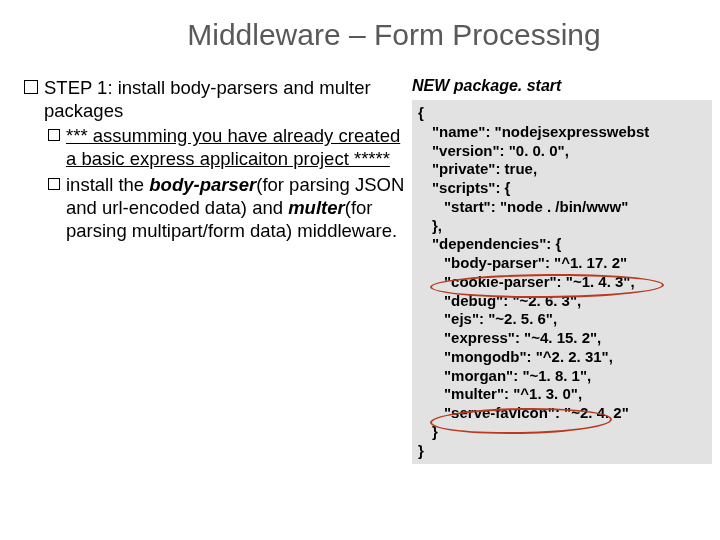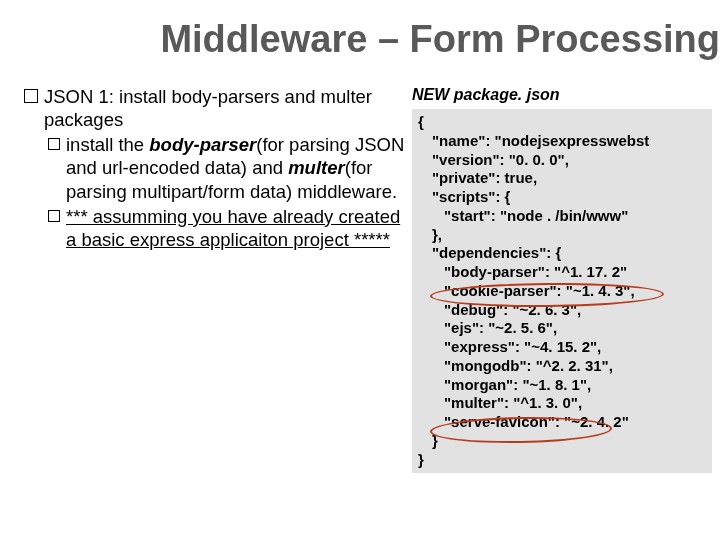"Middleware – Form Processing" .slide-title { font-size: 38px -> 30px; font-weight: 700 -> 400; text-align: right -> center }
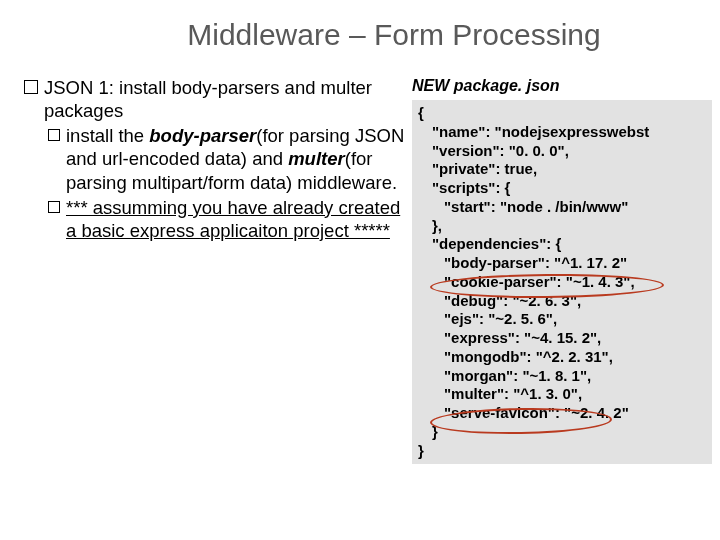"JSON 1: install body-parsers and" span.txt { text: JSON -> STEP }
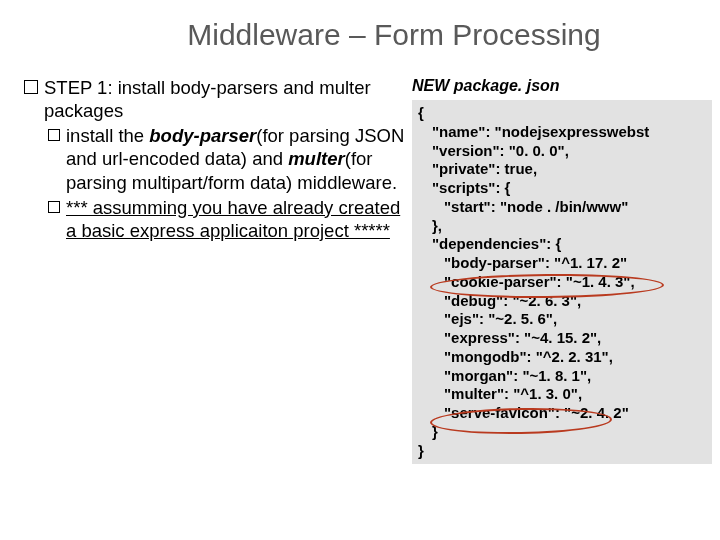"NEW package. json" div.new-label { text: json -> start }
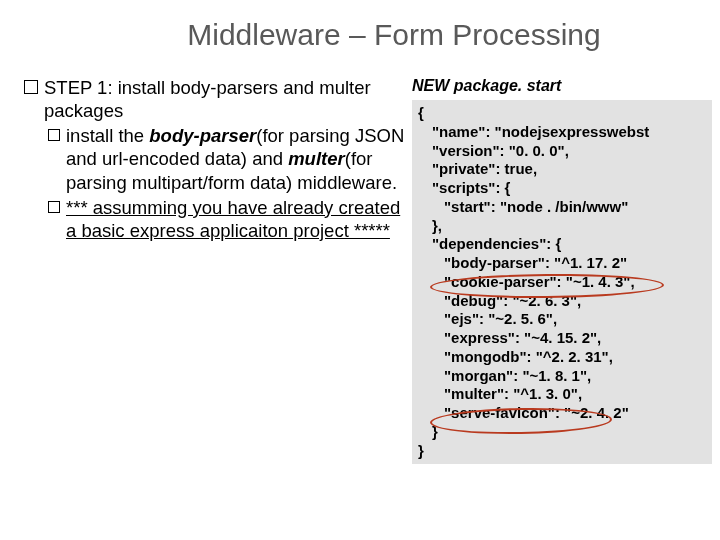"install the body-parser(for parsing JSON" div.row { order: before "*** assumming you have already" -> after "*** assumming you have already" }
